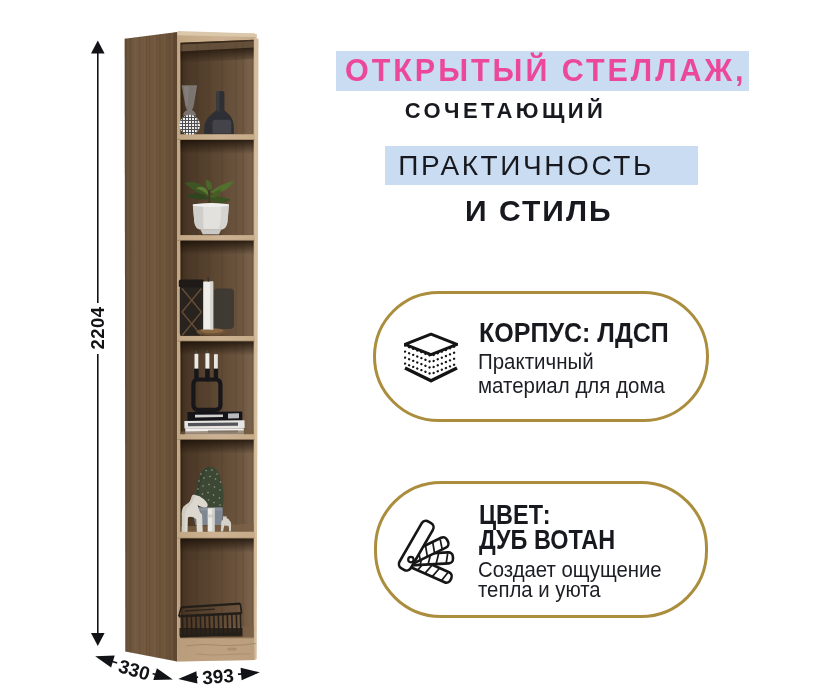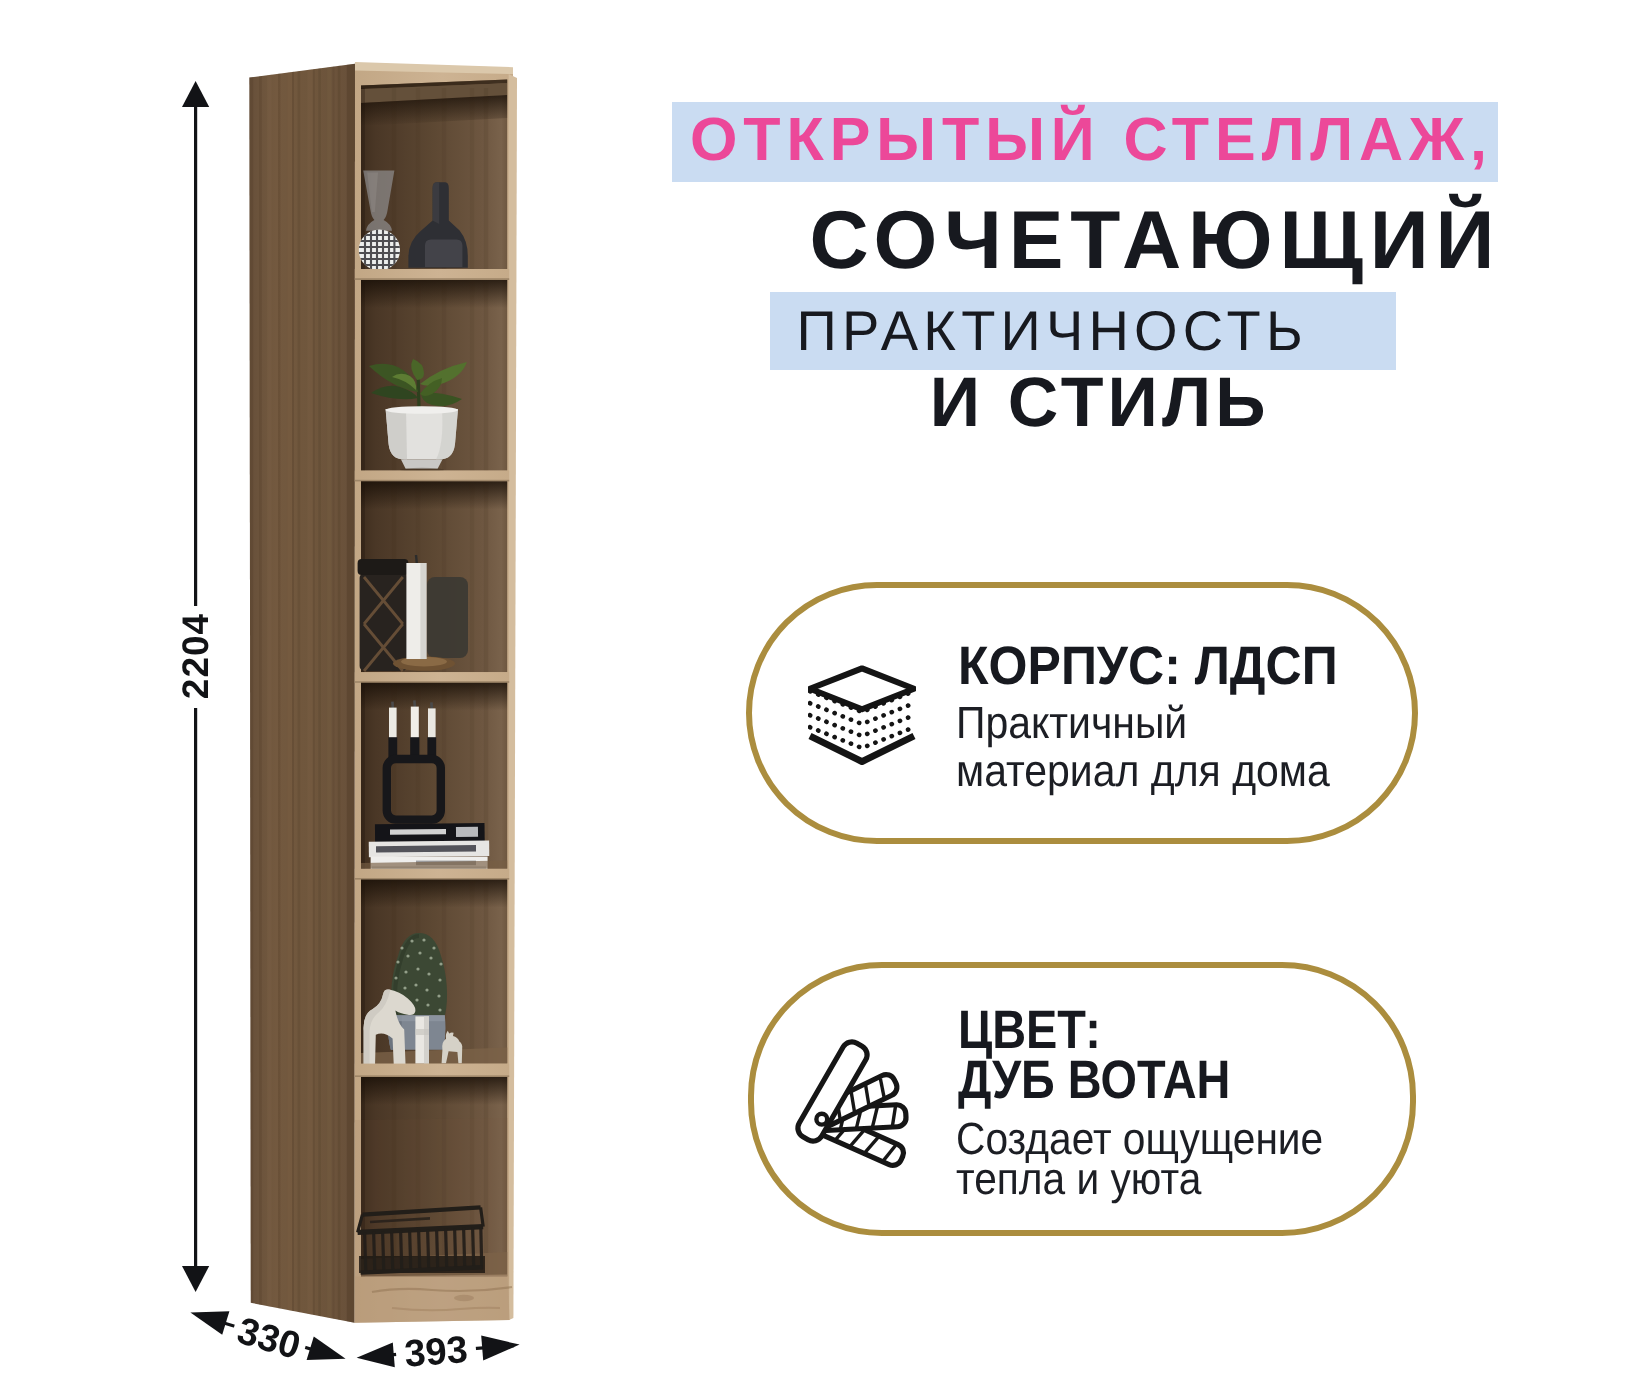"СОЧЕТАЮЩИЙ" div.abs { font-size: 41px -> 22px }
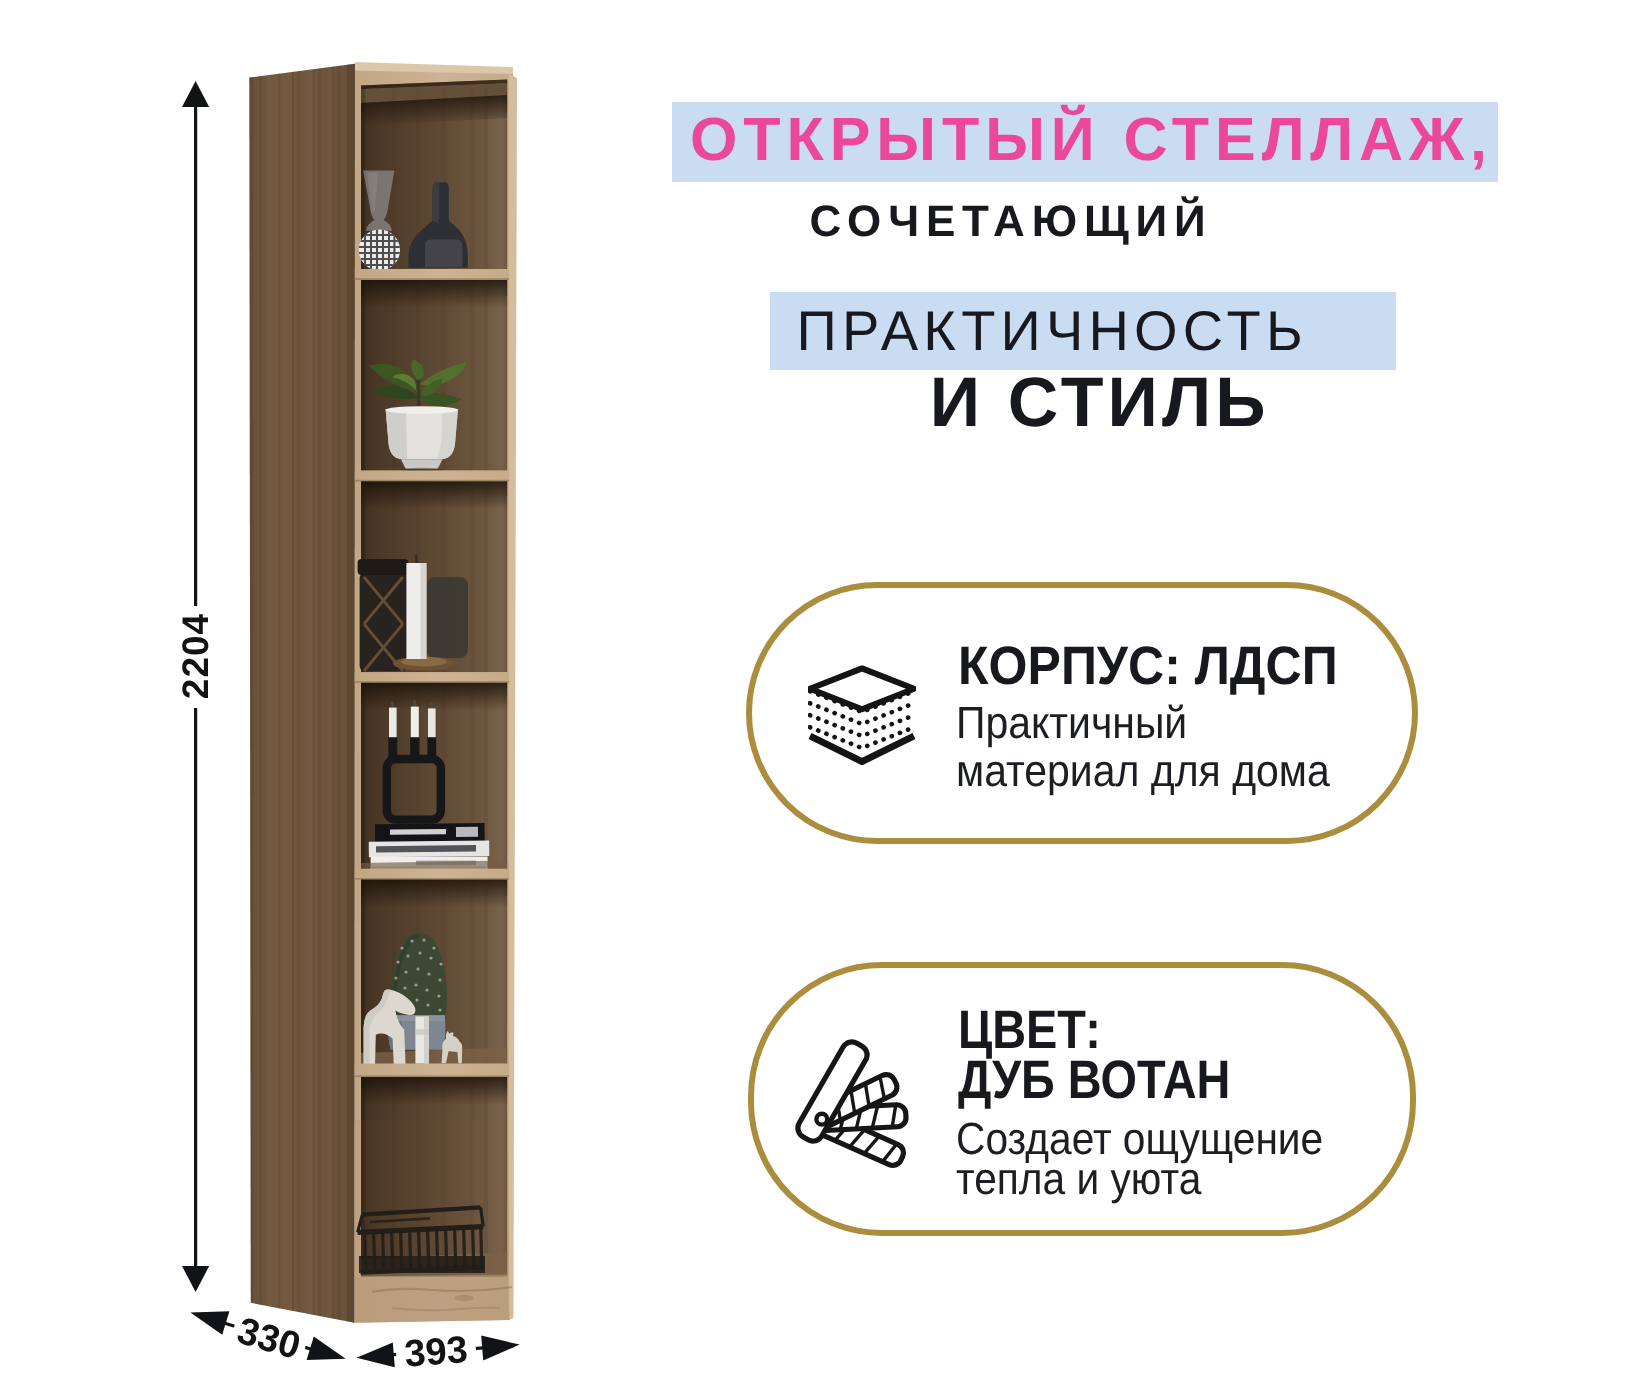"И СТИЛЬ" div.abs { font-size: 35px -> 30px; top: 184px -> 196px }
